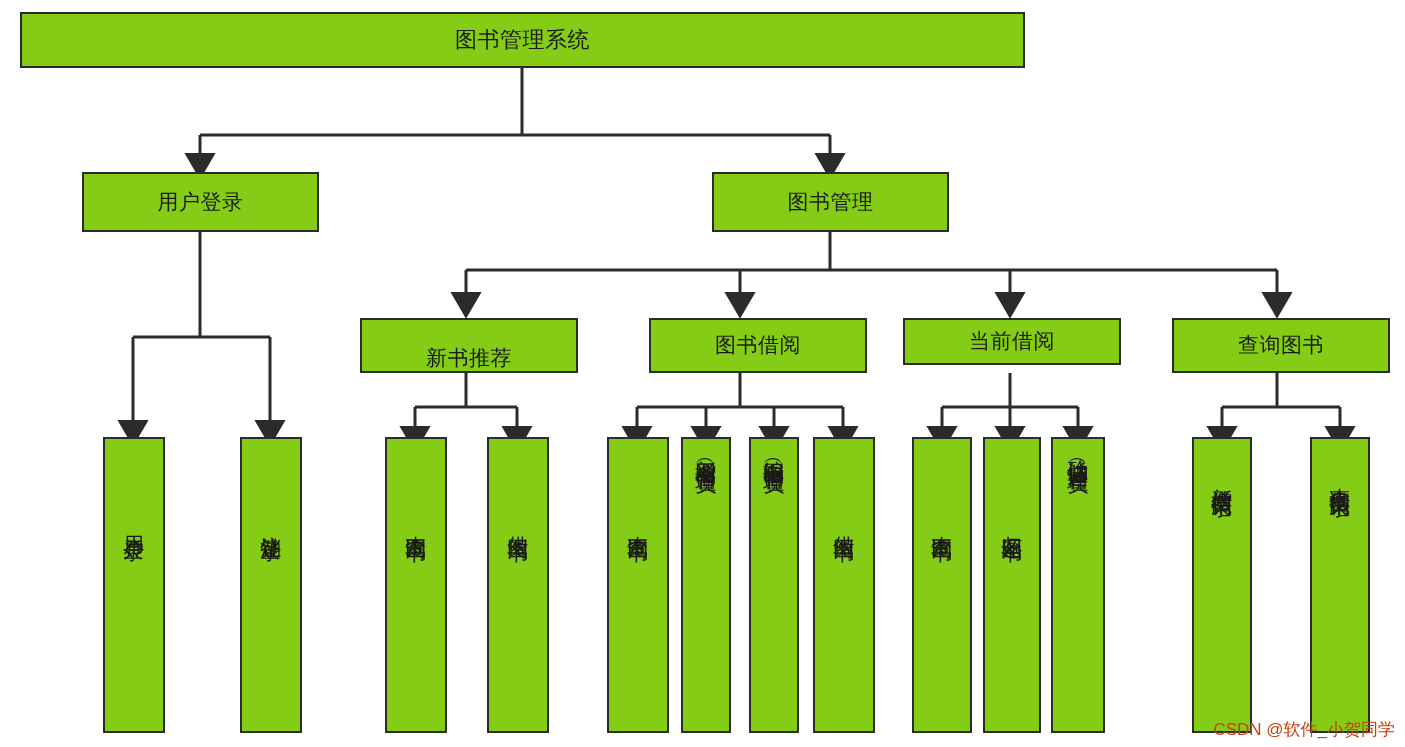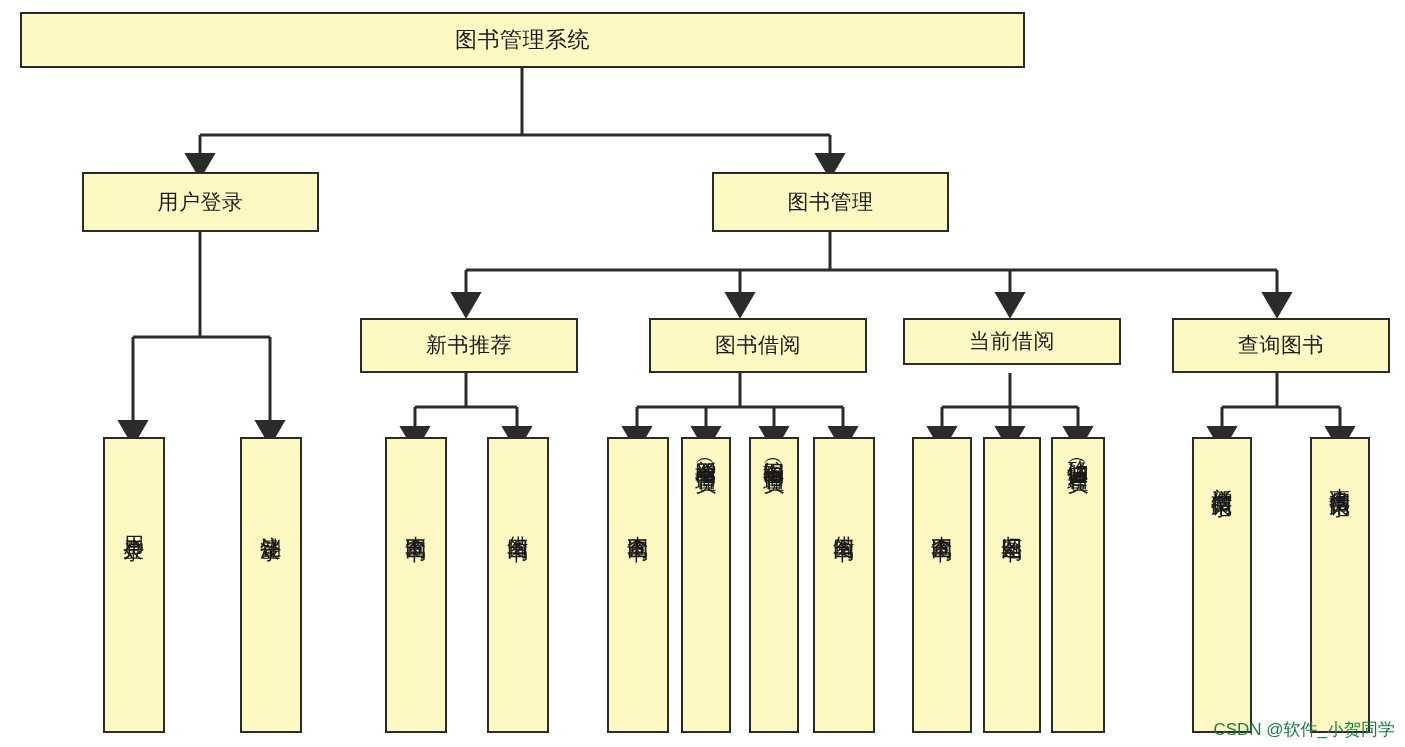"图书管理系统" .node { background: #fef9c3 -> #84cc16 }
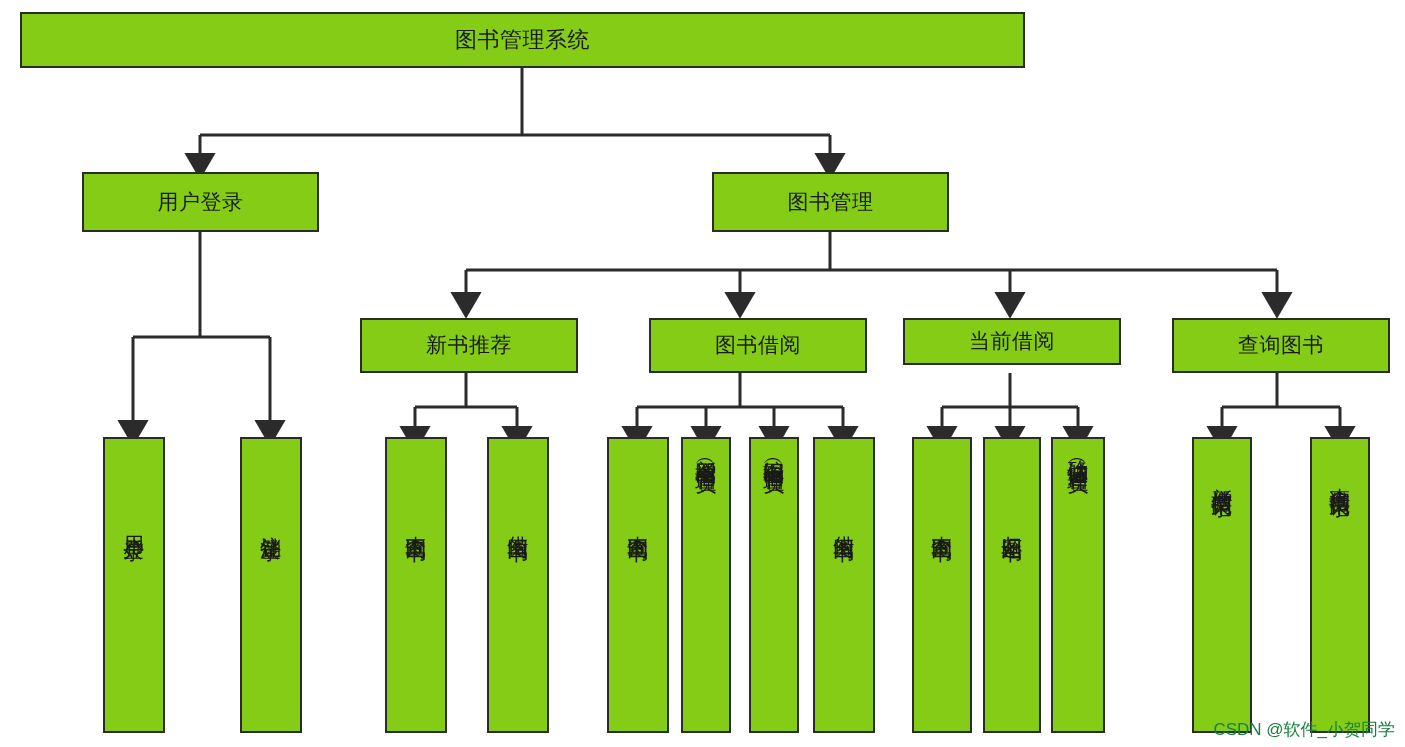"新书推荐" div.node { align-items: none -> flex-end }
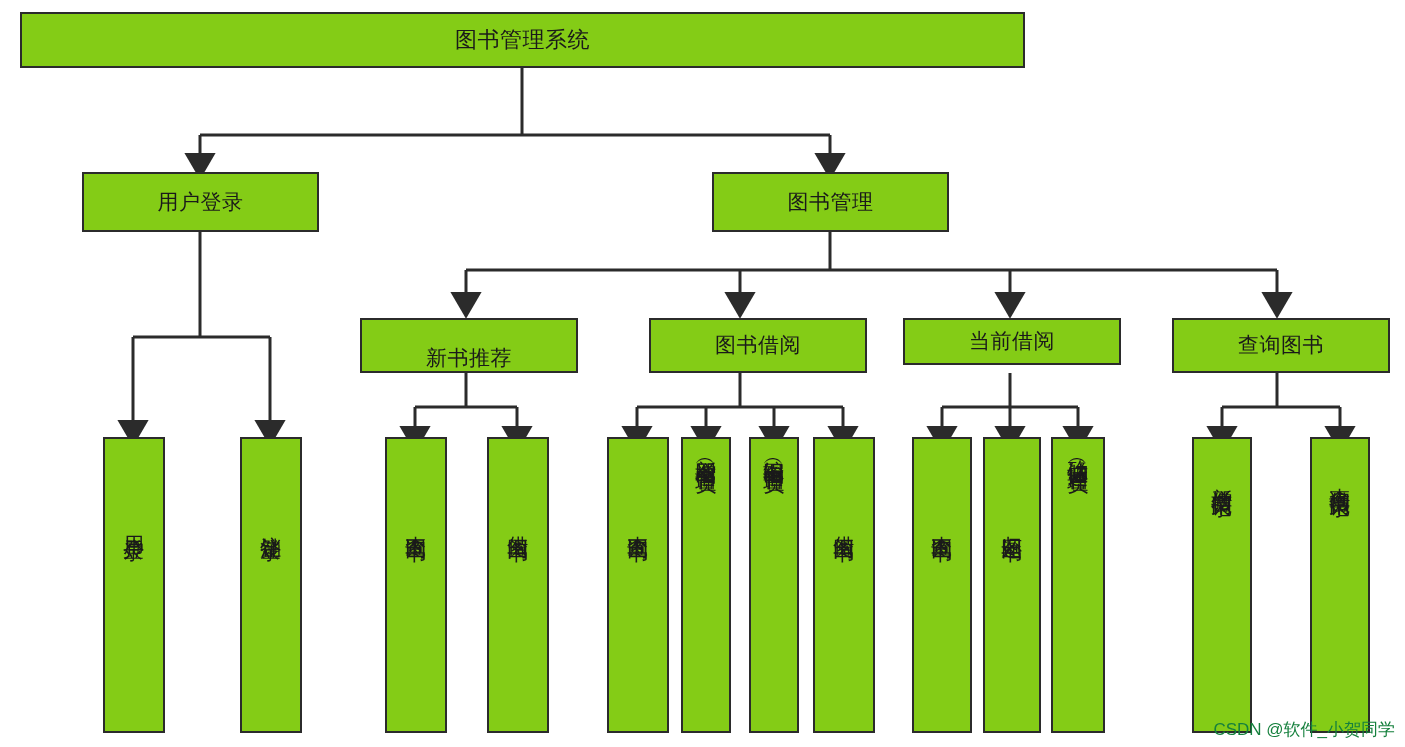"CSDN @软件_小贺同学" #watermark { color: #15803d -> #c2410c }
